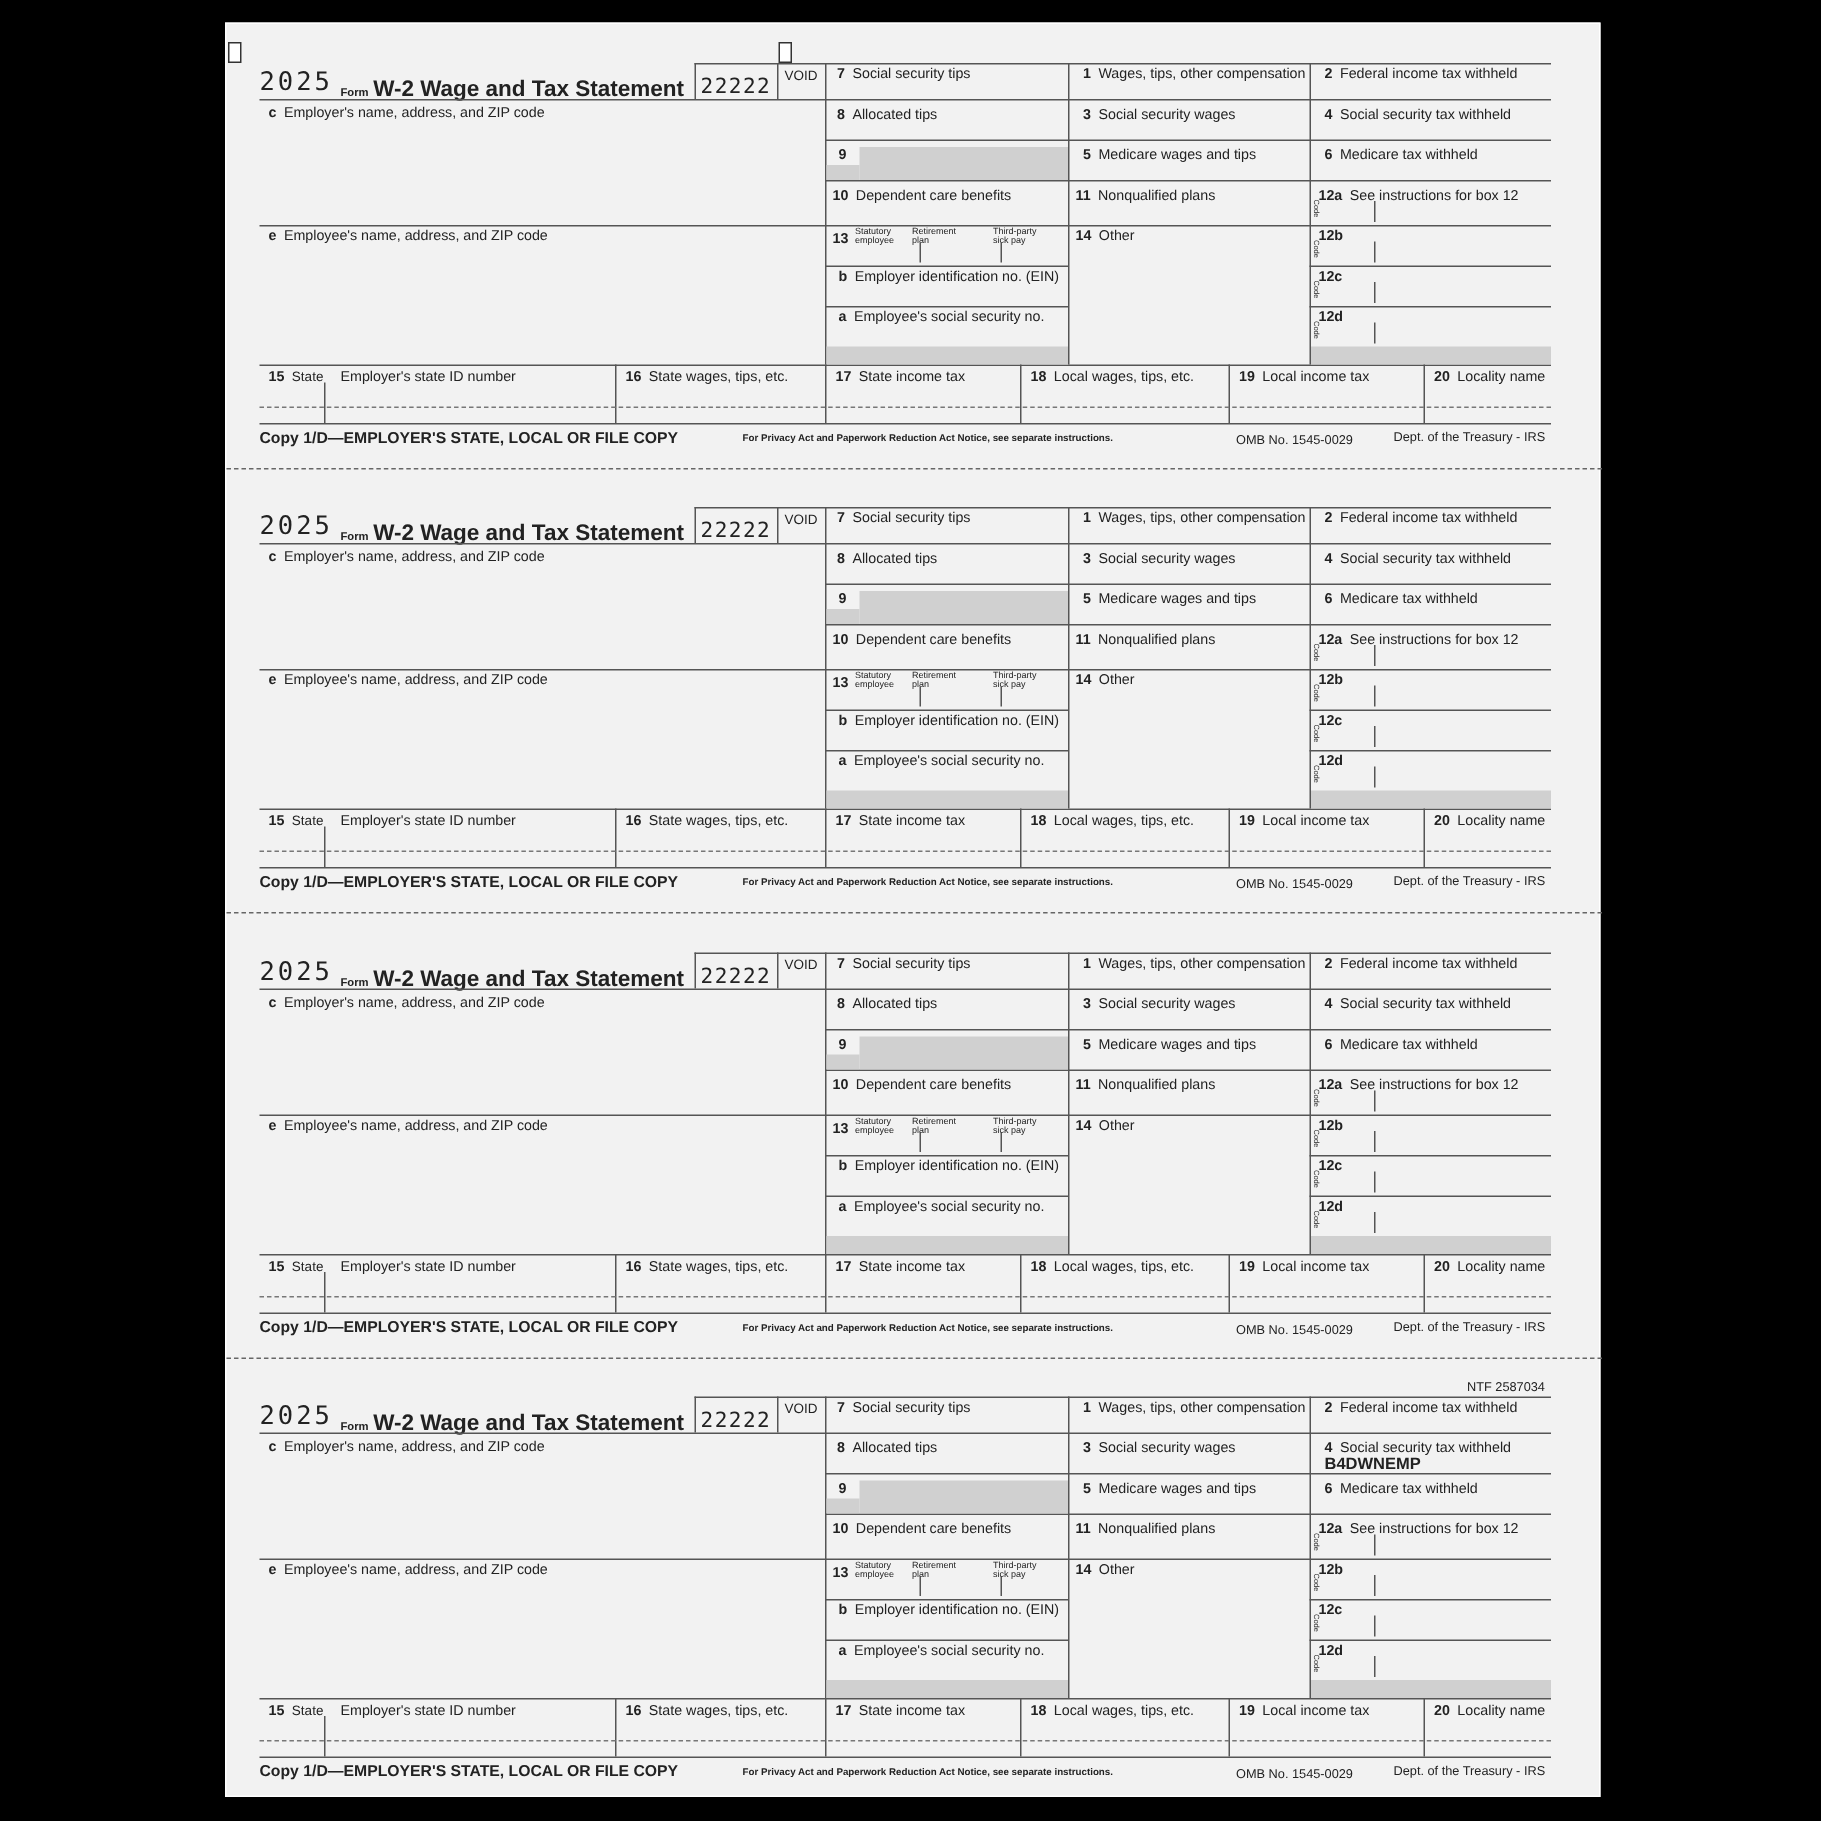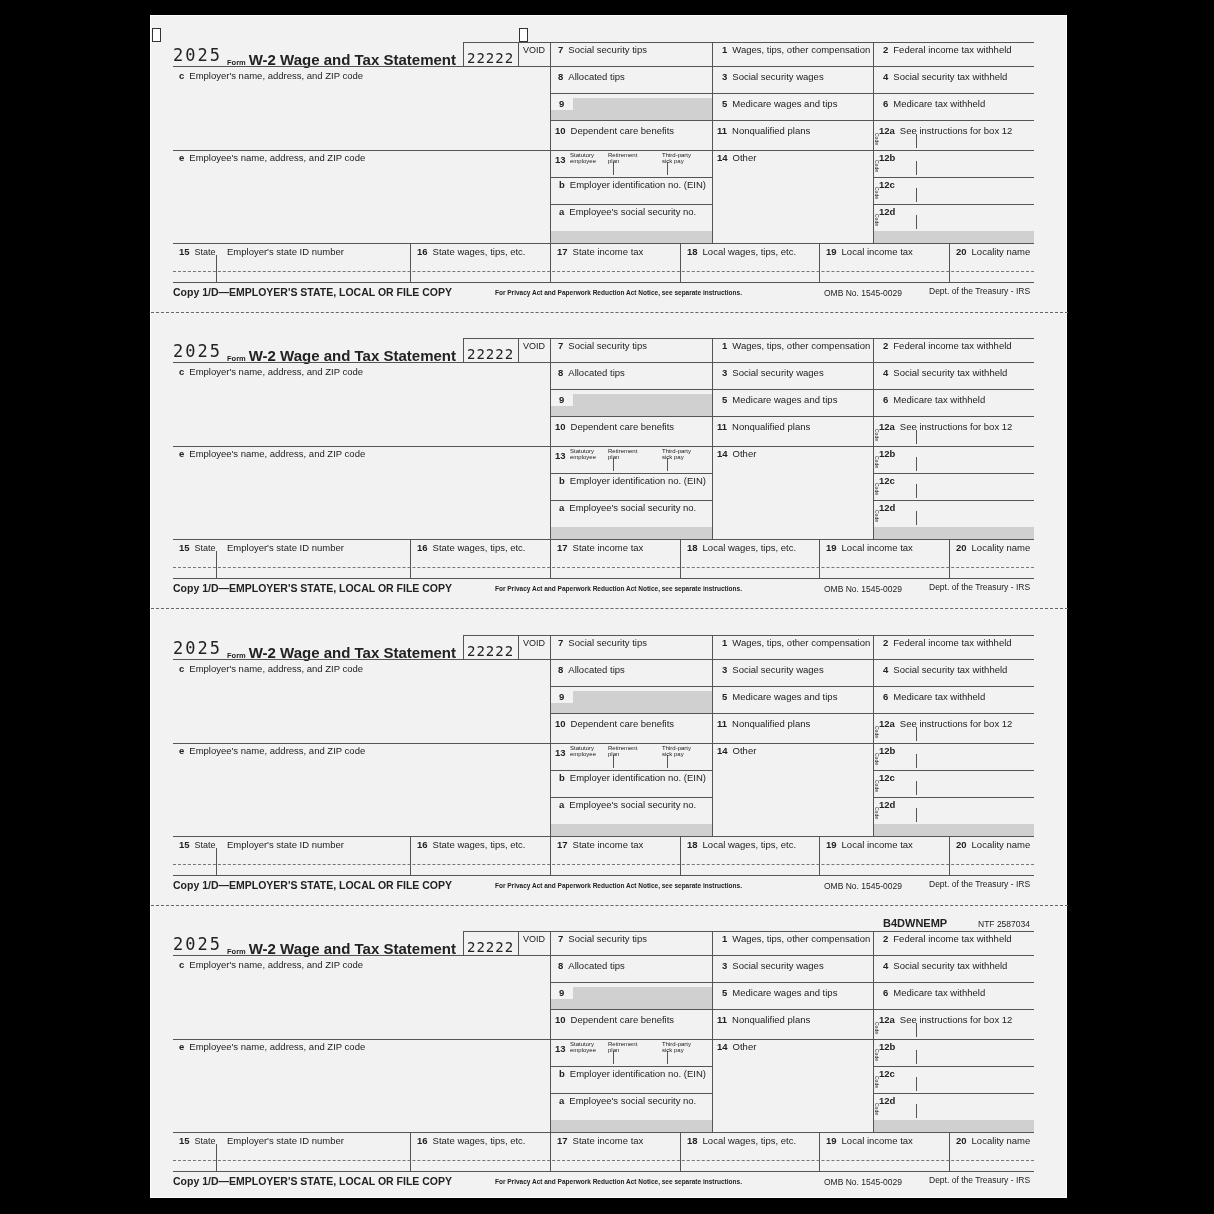"B4DWNEMP" div.ntf { top: 901px -> 954px }
